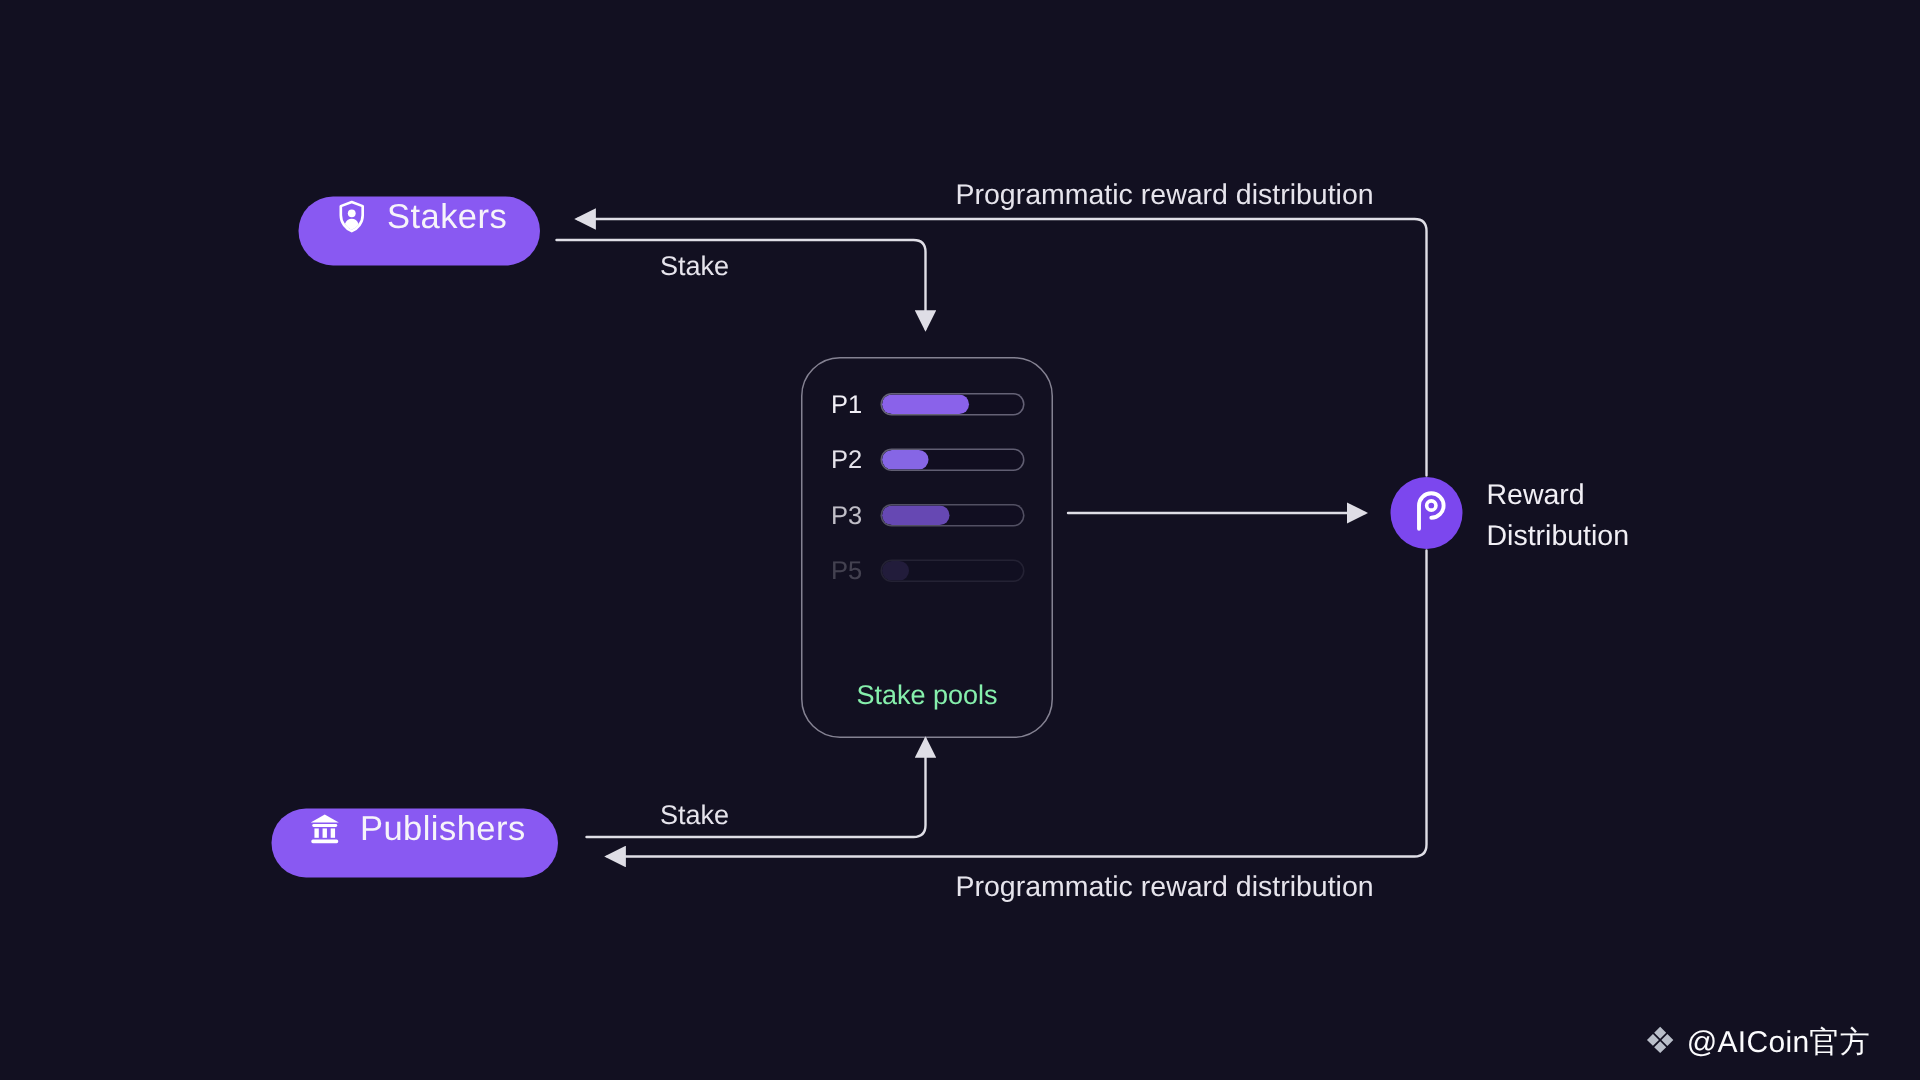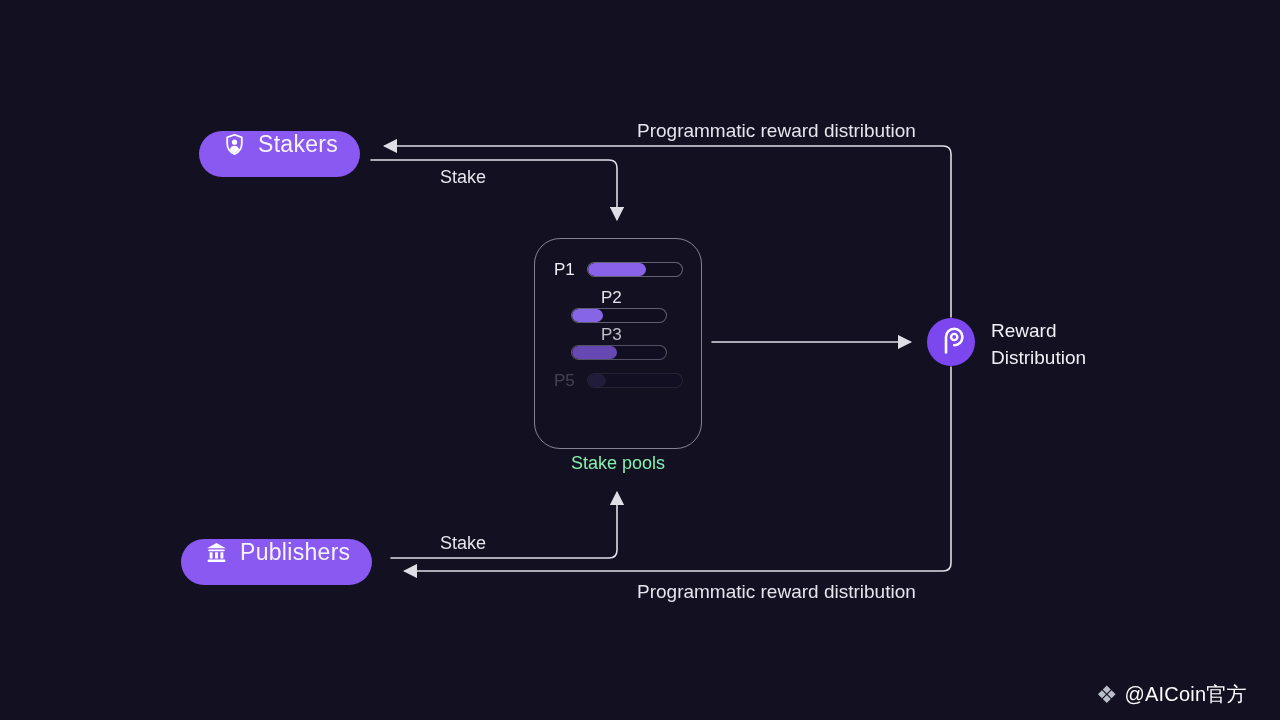"P1" .pools-box { height: 211px -> 254px }
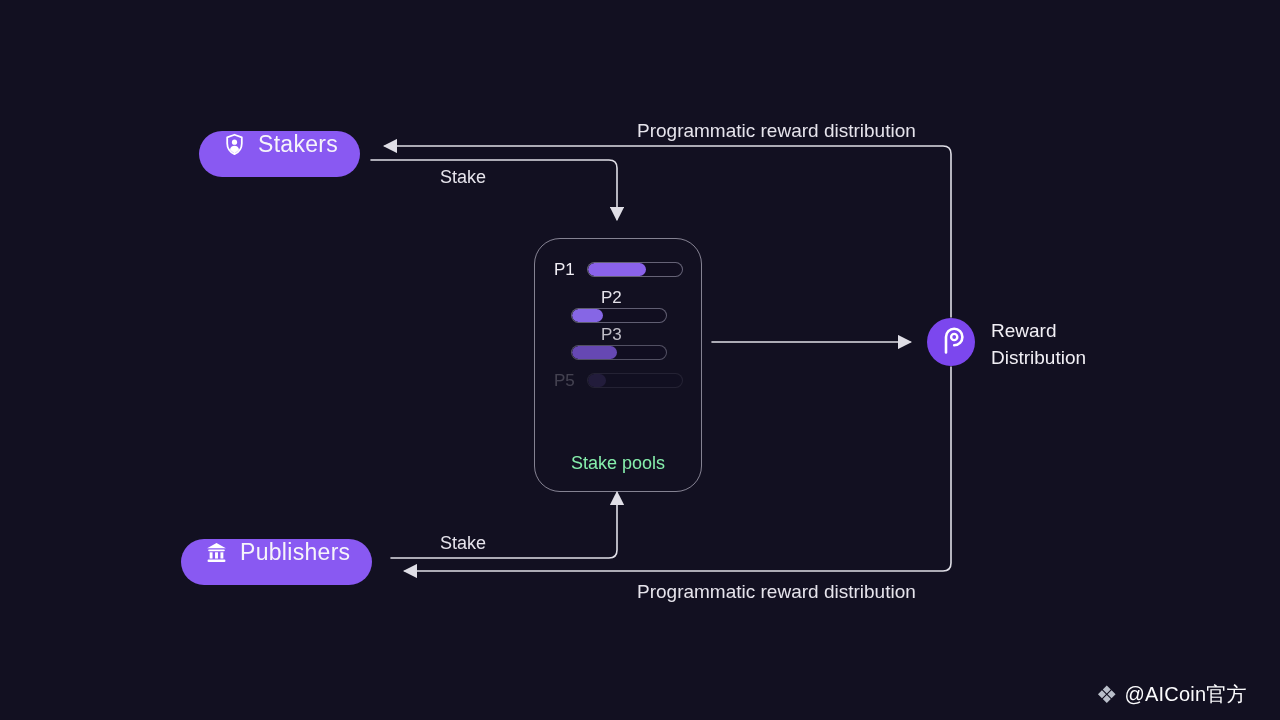"P2" div.pool-row { flex-direction: column -> none }
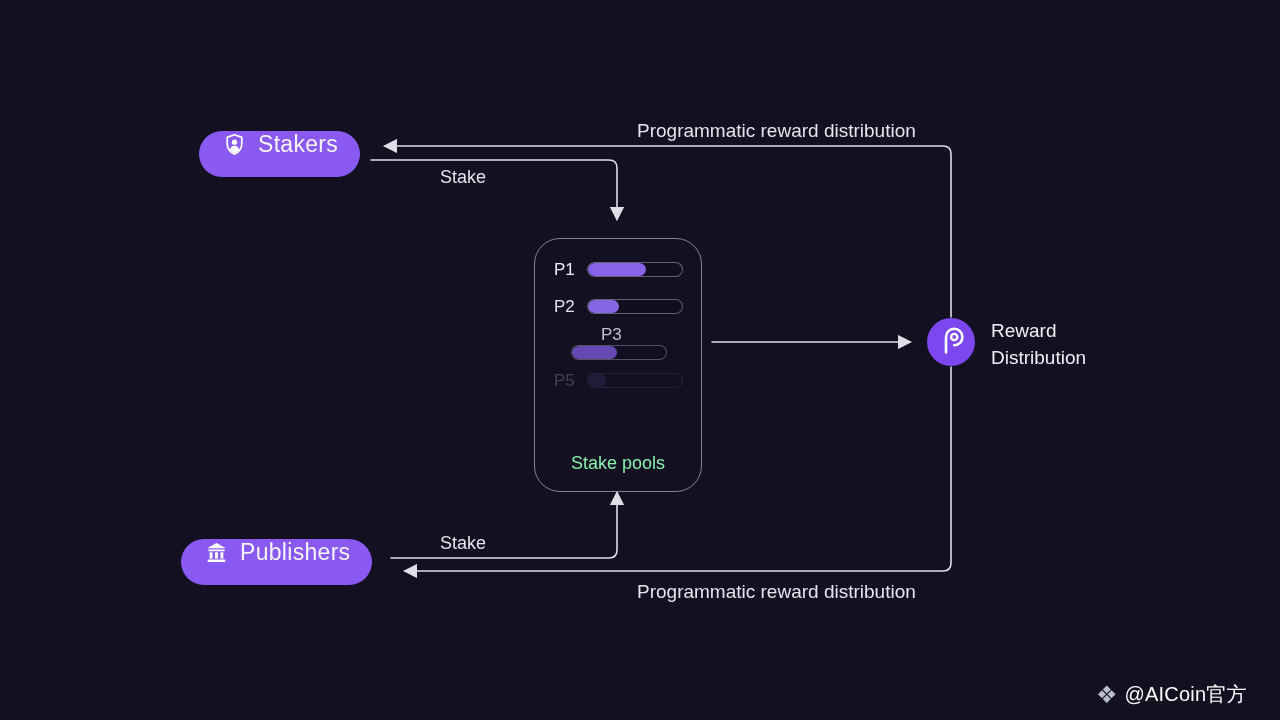"P3" div.pool-row { flex-direction: column -> none }
